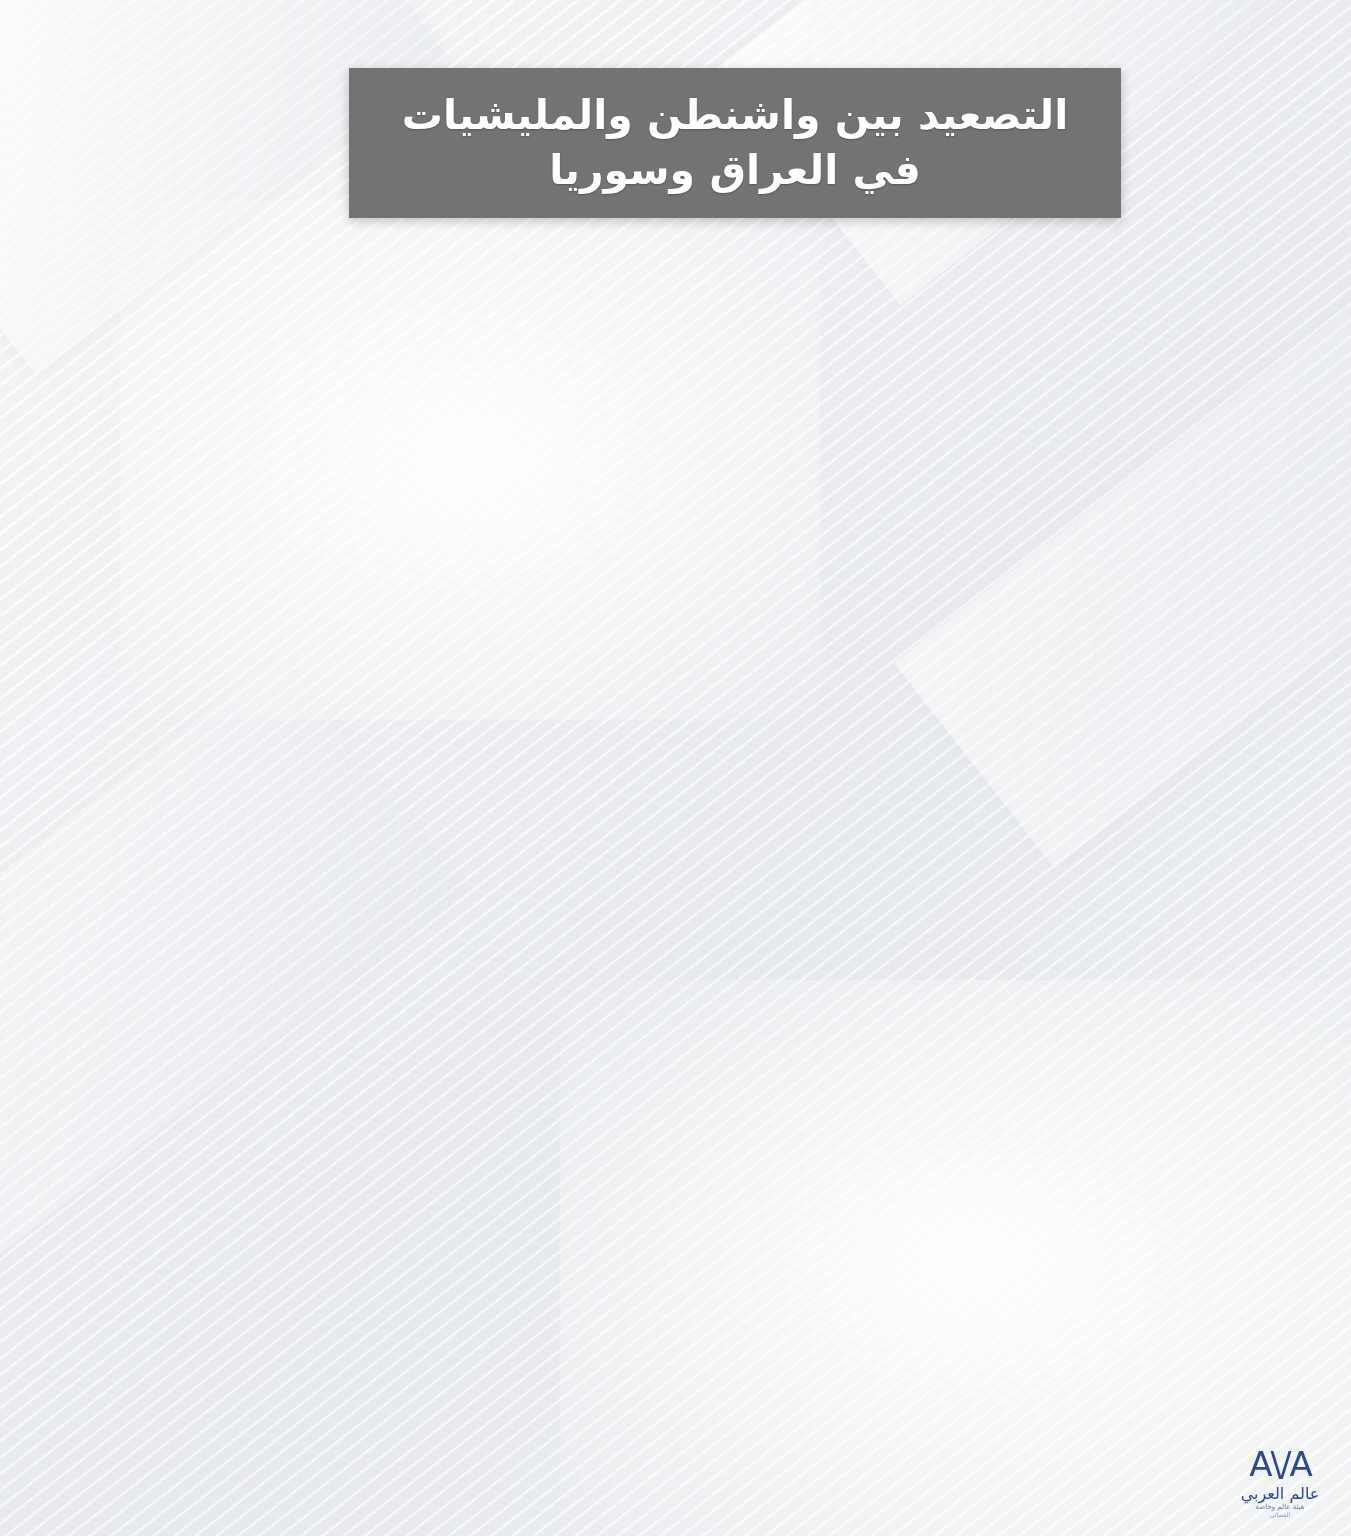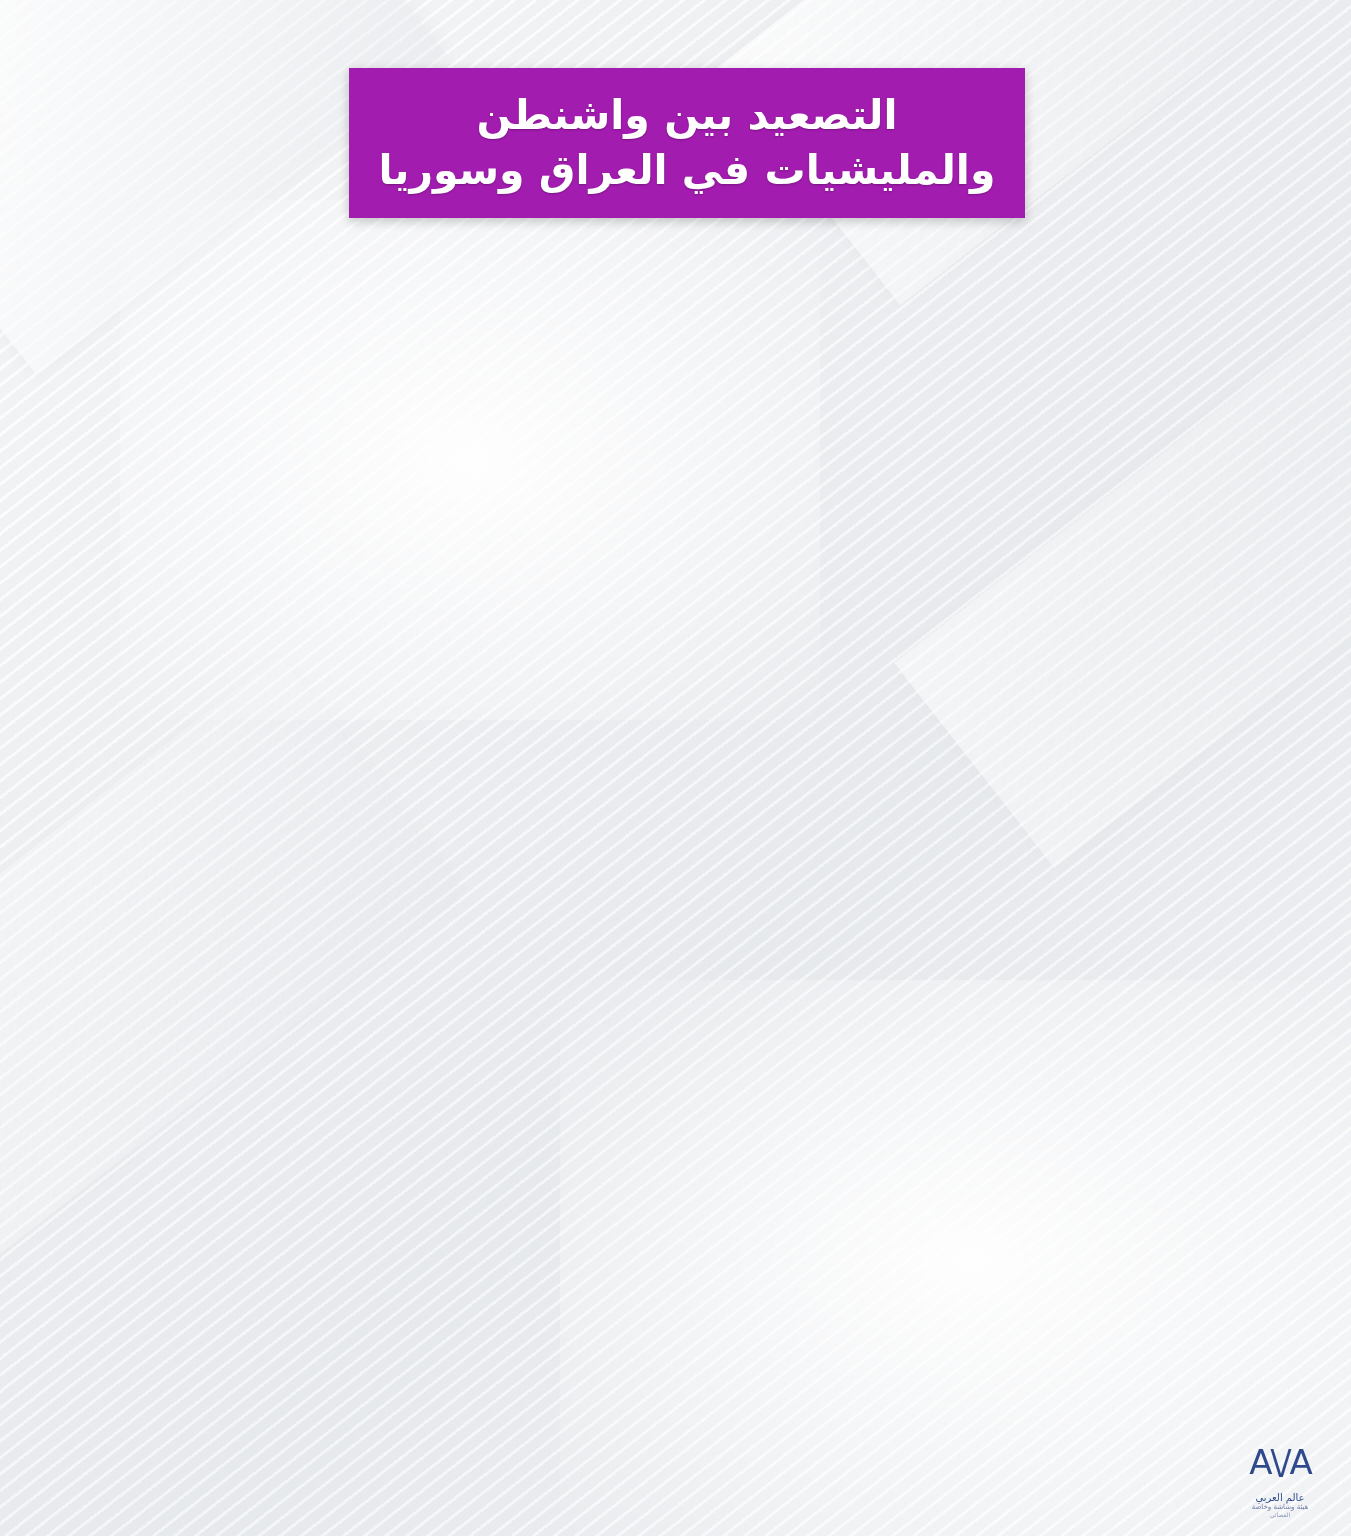"التصعيد بين واشنطن والمليشيات في" .title-box { background: #a21caf -> #737373; width: 676px -> 772px }
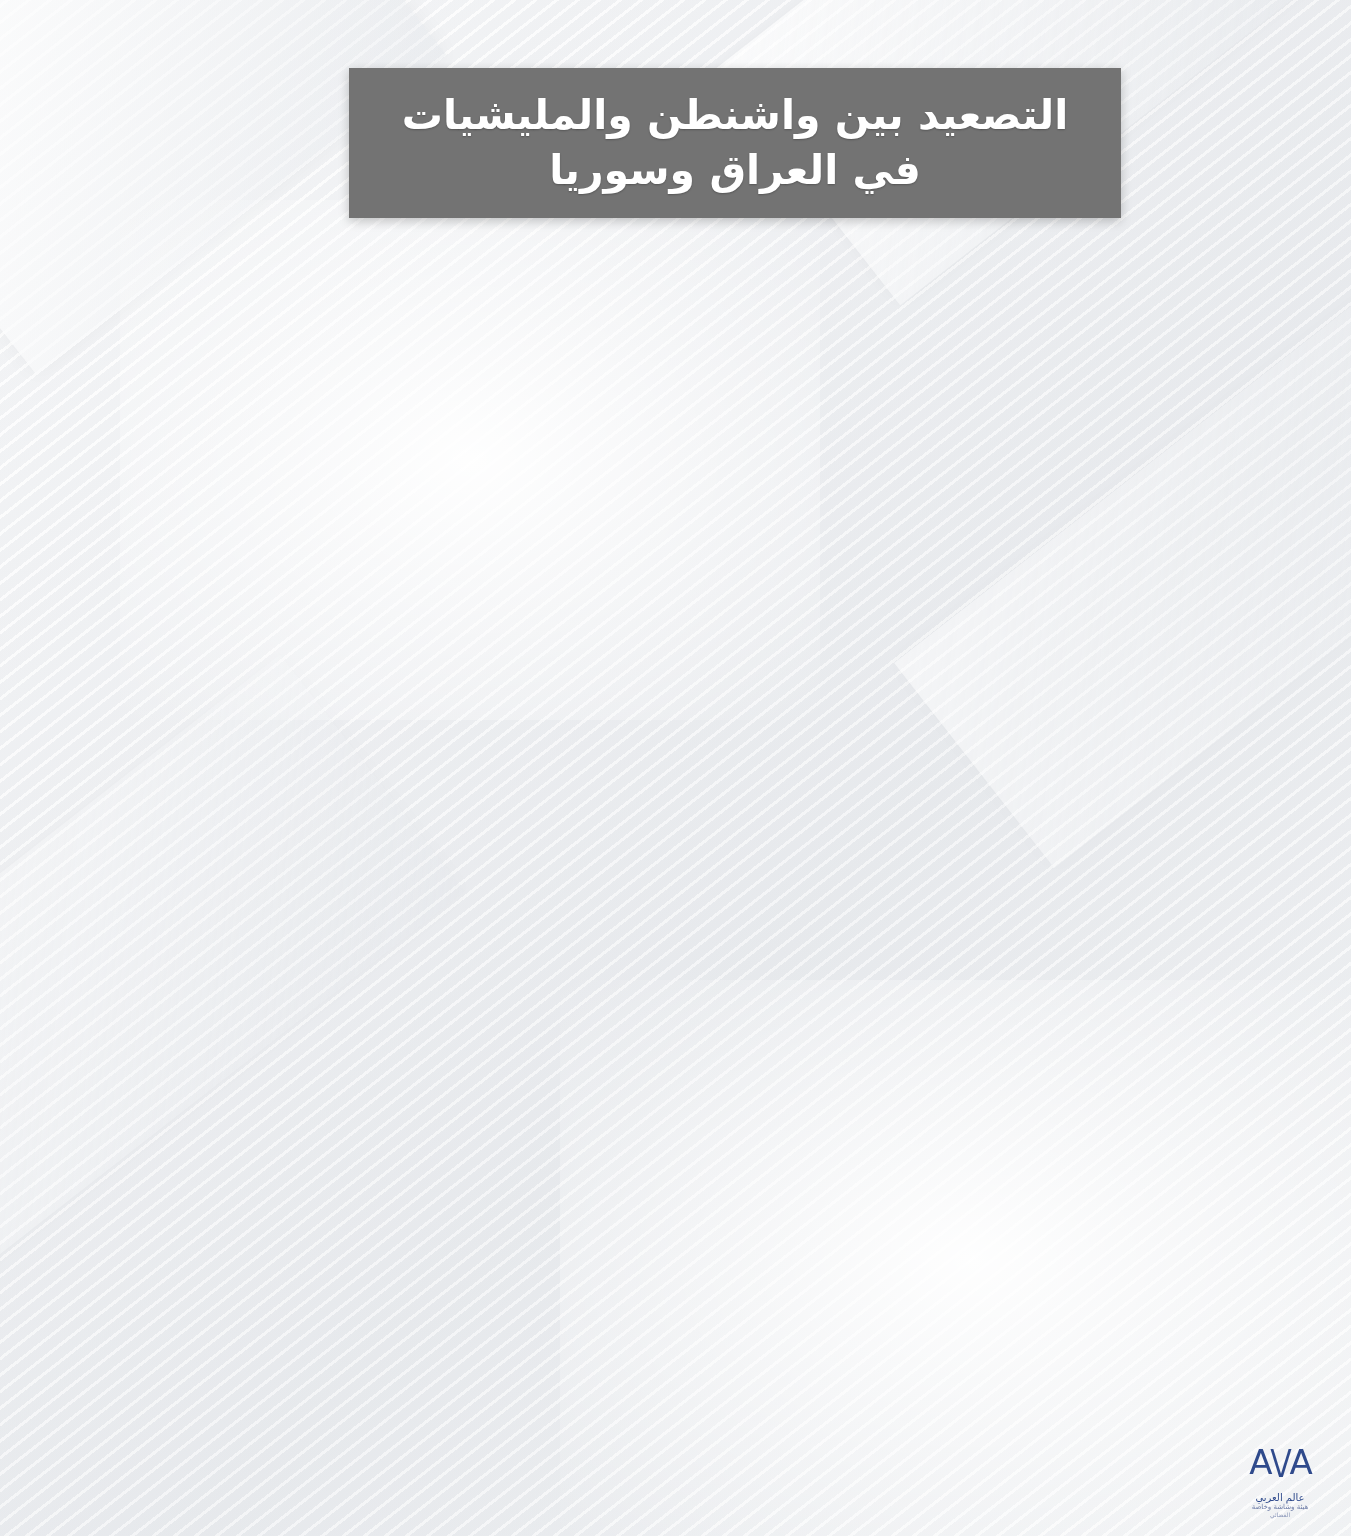"عالم العربي" .logo .l1 { font-size: 10px -> 16px; margin-top: 13px -> 3px }
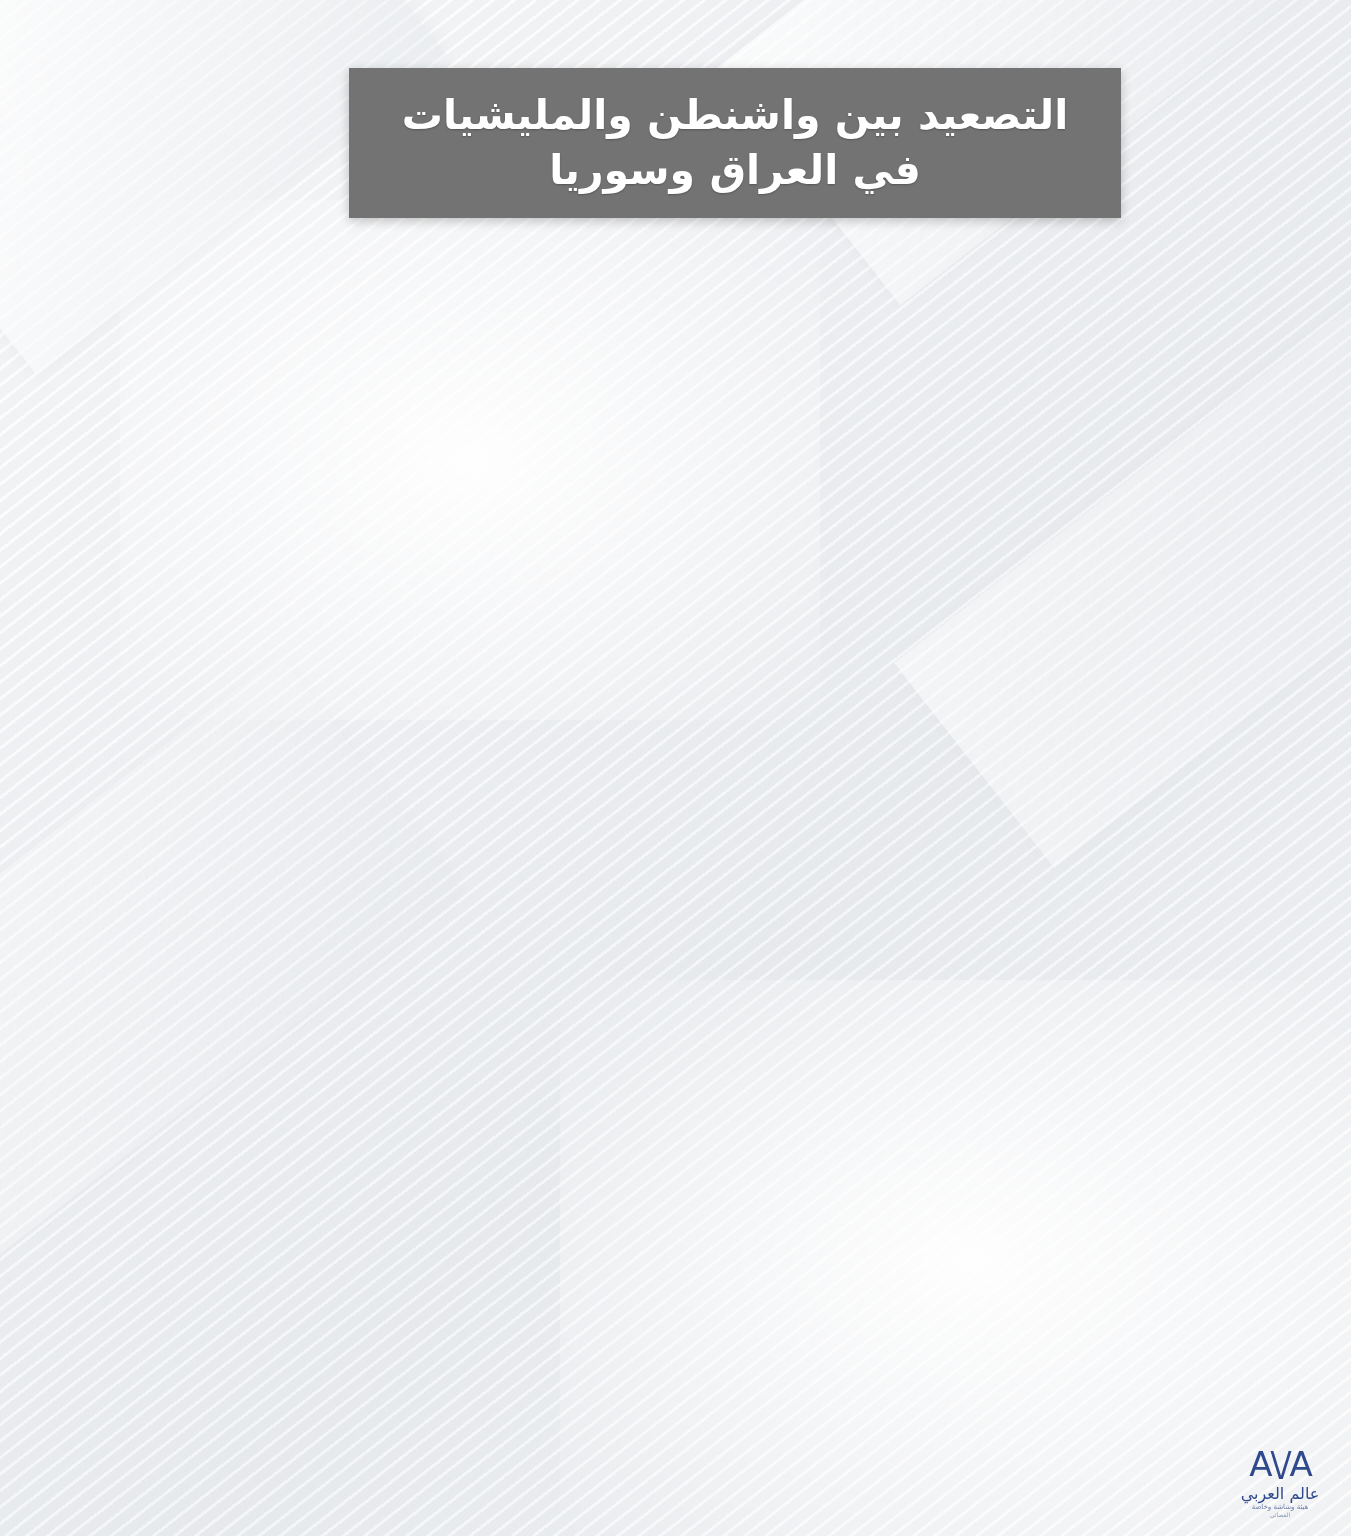"هيئة وشاشة وخاصة" div.l2 { text: وشاشة -> عالم }
